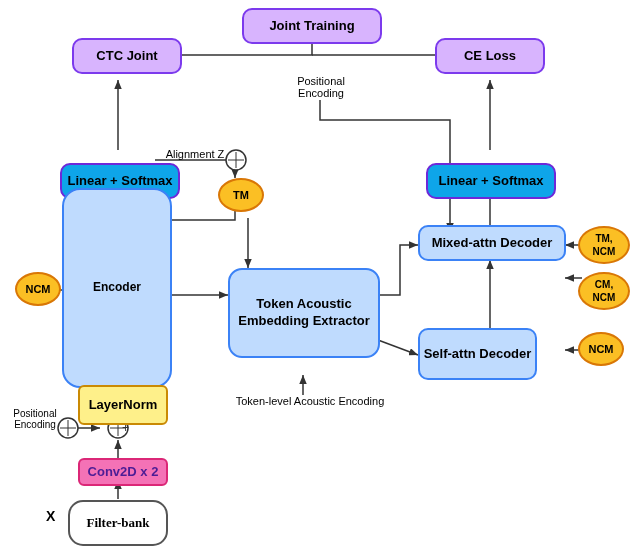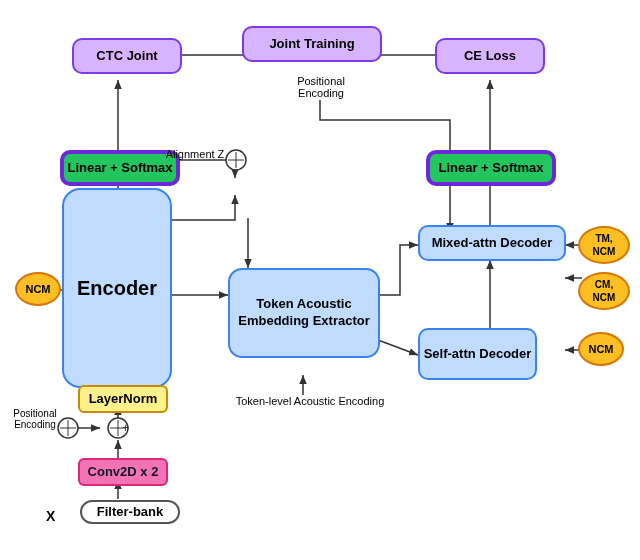"Joint Training" div.box { margin-top: 18px -> none }
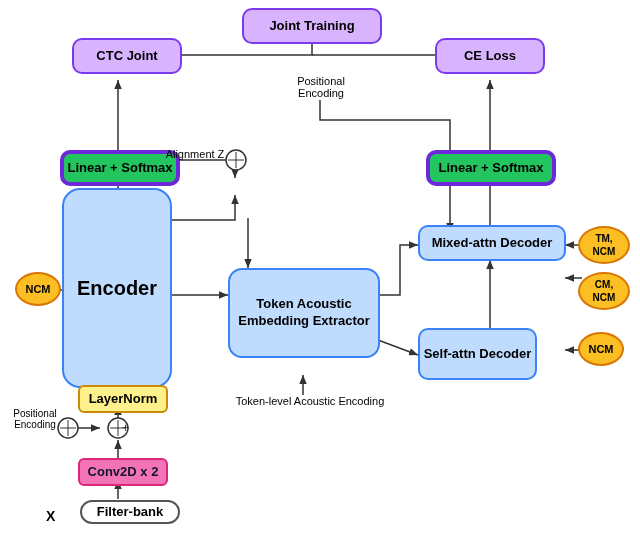"Linear + Softmax" .box-red { background: #22c55e -> #0ea5e9; border: 4px solid #6d28d9 -> 2px solid #6d28d9; margin-top: none -> 13px }
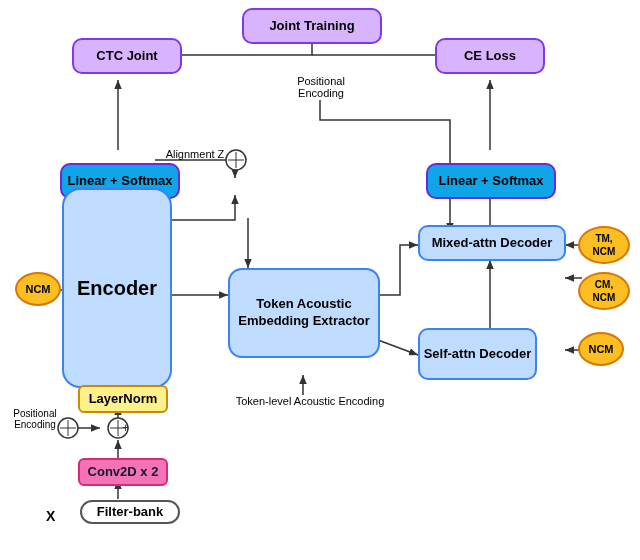"TM" div.box { html: none -> <div> <span>TM</span> </div> }
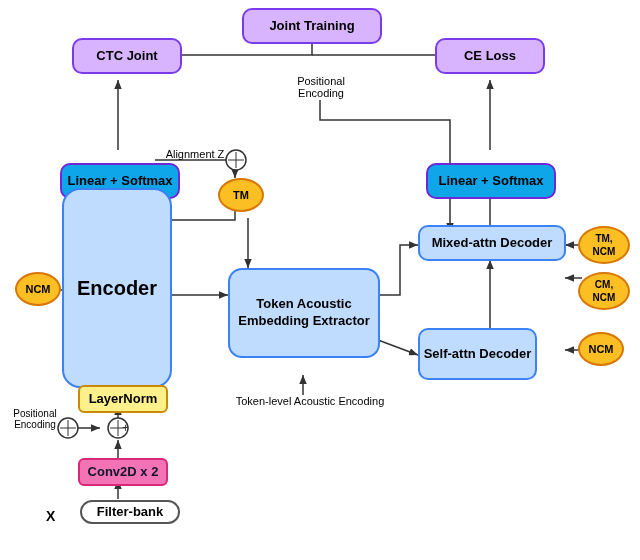"Encoder" span { font-size: 20px -> 12px }
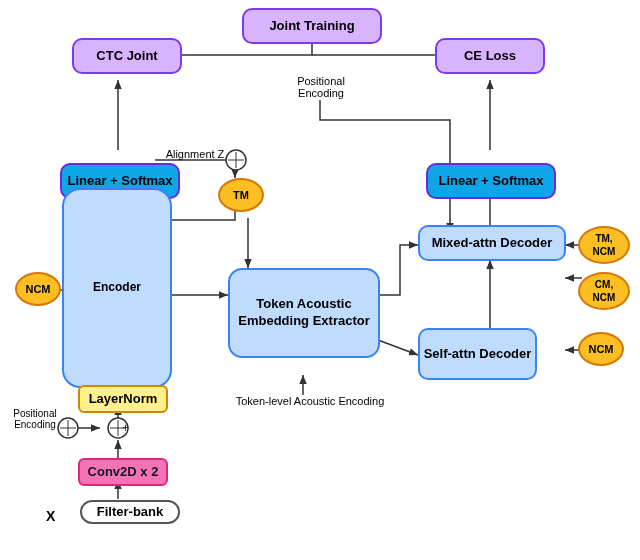"LayerNorm" div.box { height: 28px -> 40px }
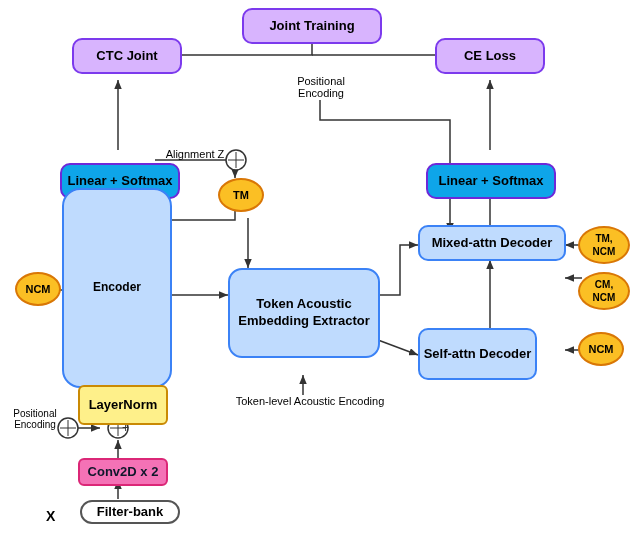"Conv2D x 2" .box-pink { color: #0f172a -> #4c1d95 }
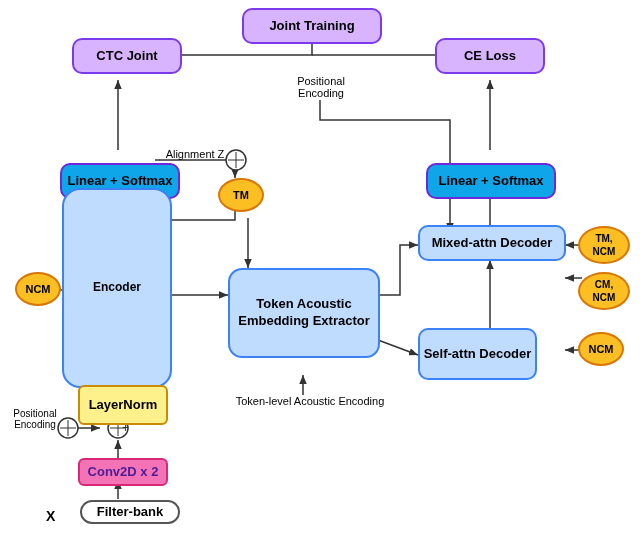"Filter-bank" div.box { font-family: none -> Liberation Serif, serif; height: 24px -> 46px; left: 80px -> 68px }
